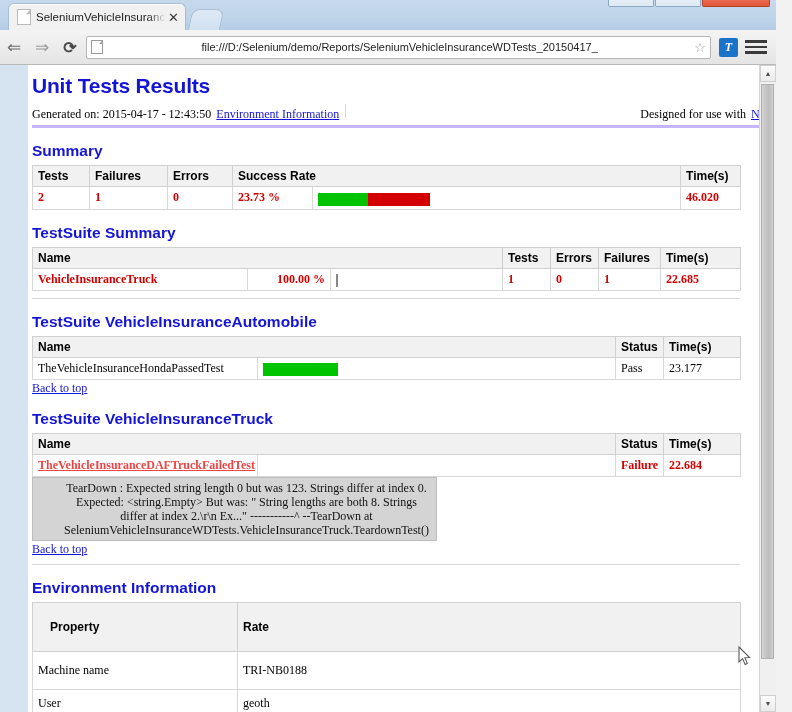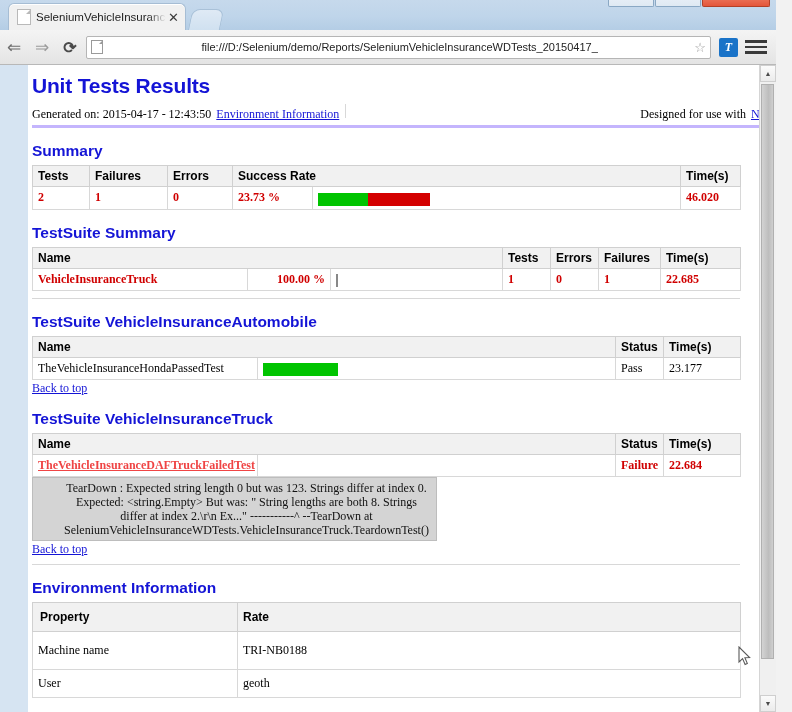"Property" th { padding: 7px -> 17px }
